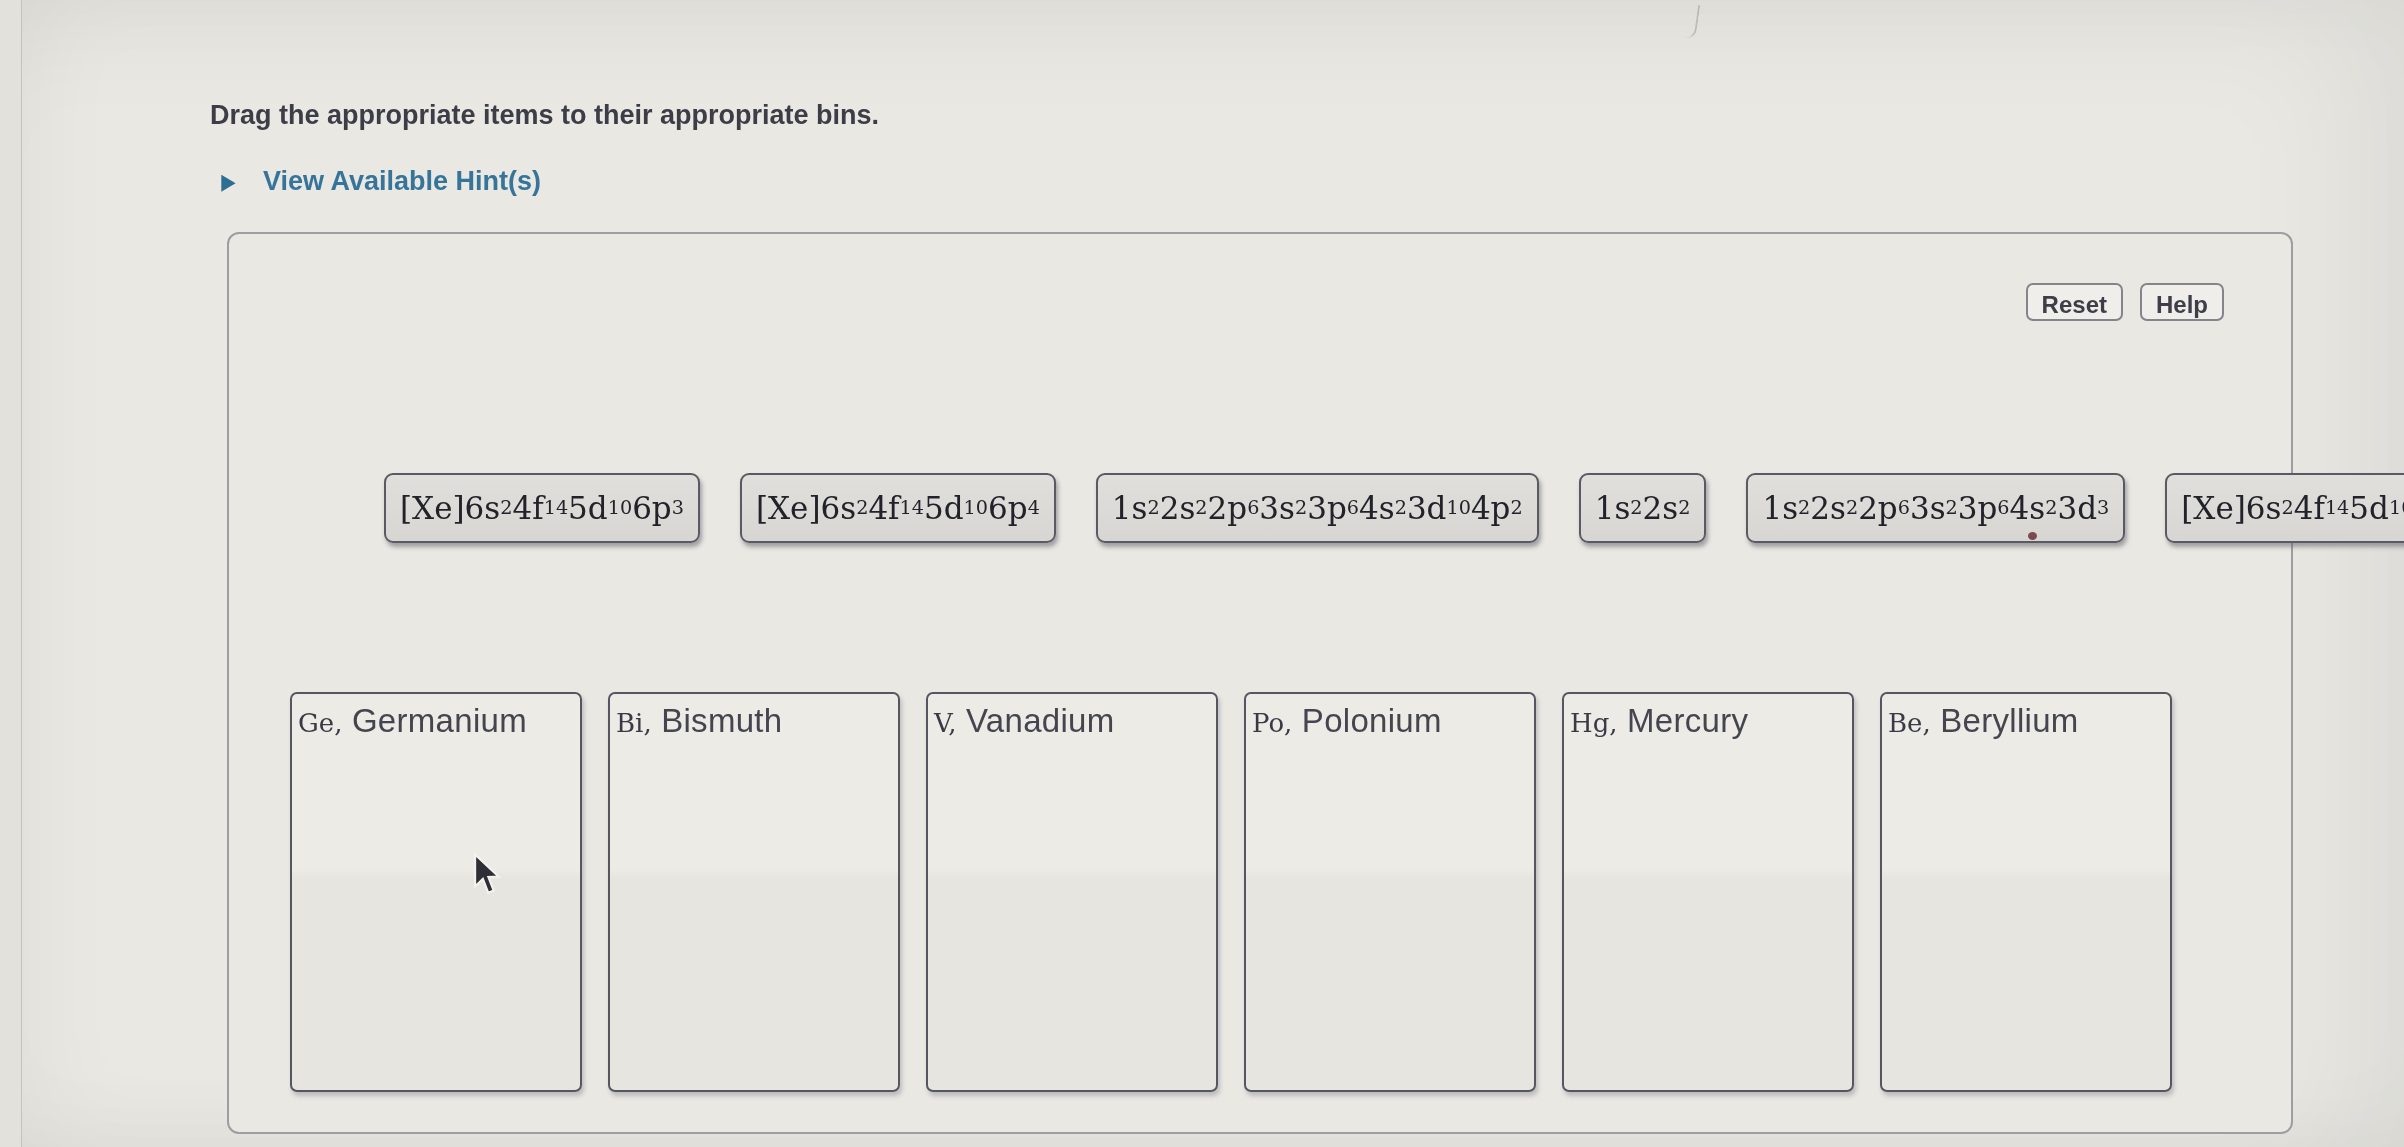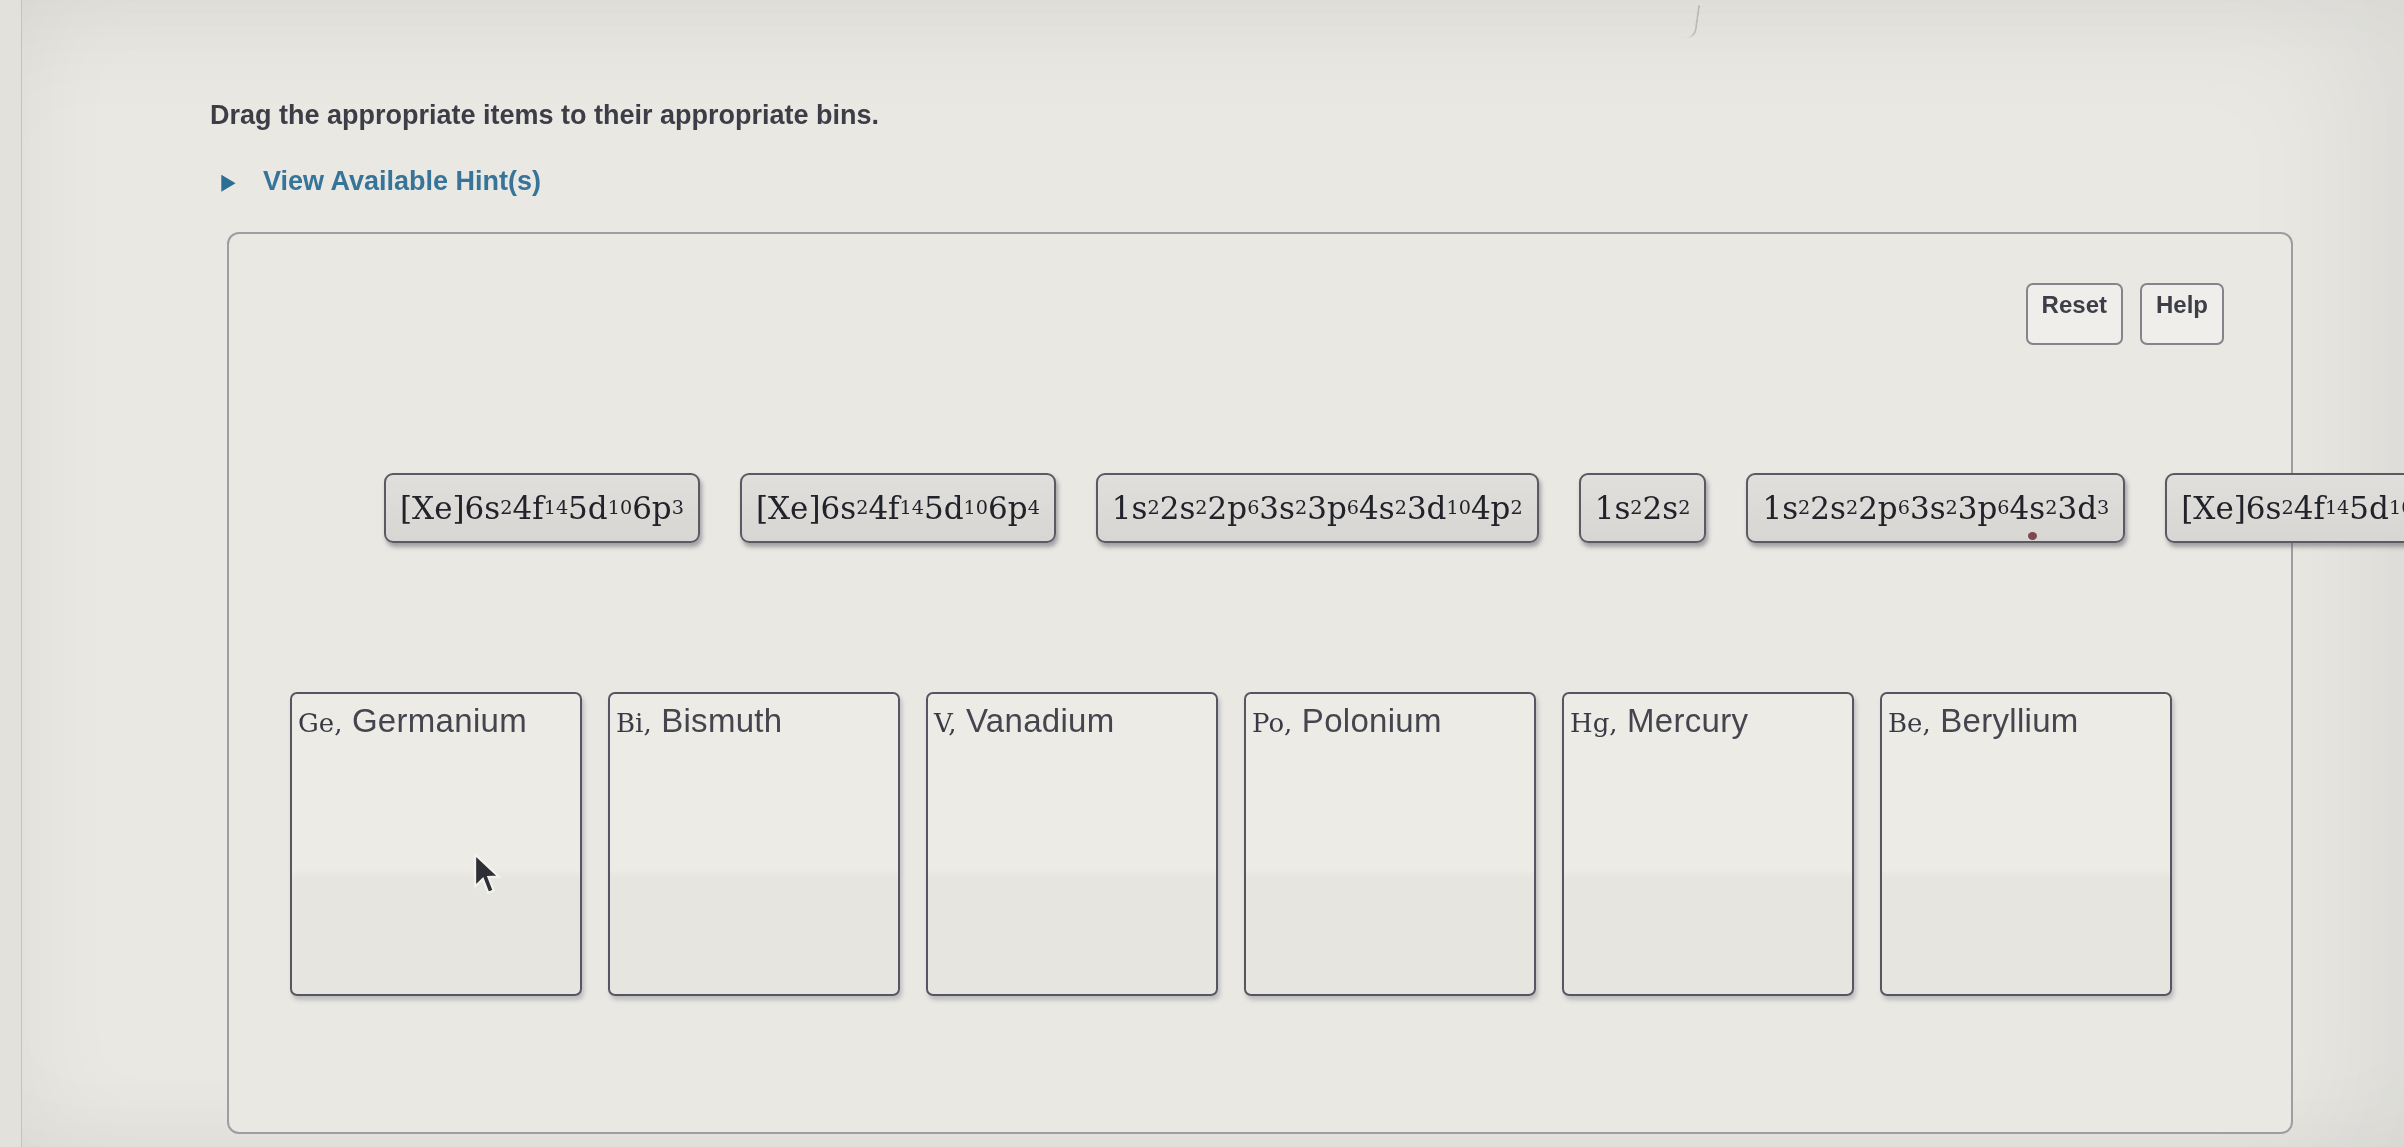"Reset" .btn { padding: 6px 14px 24px 14px -> 6px 14px 0 14px }
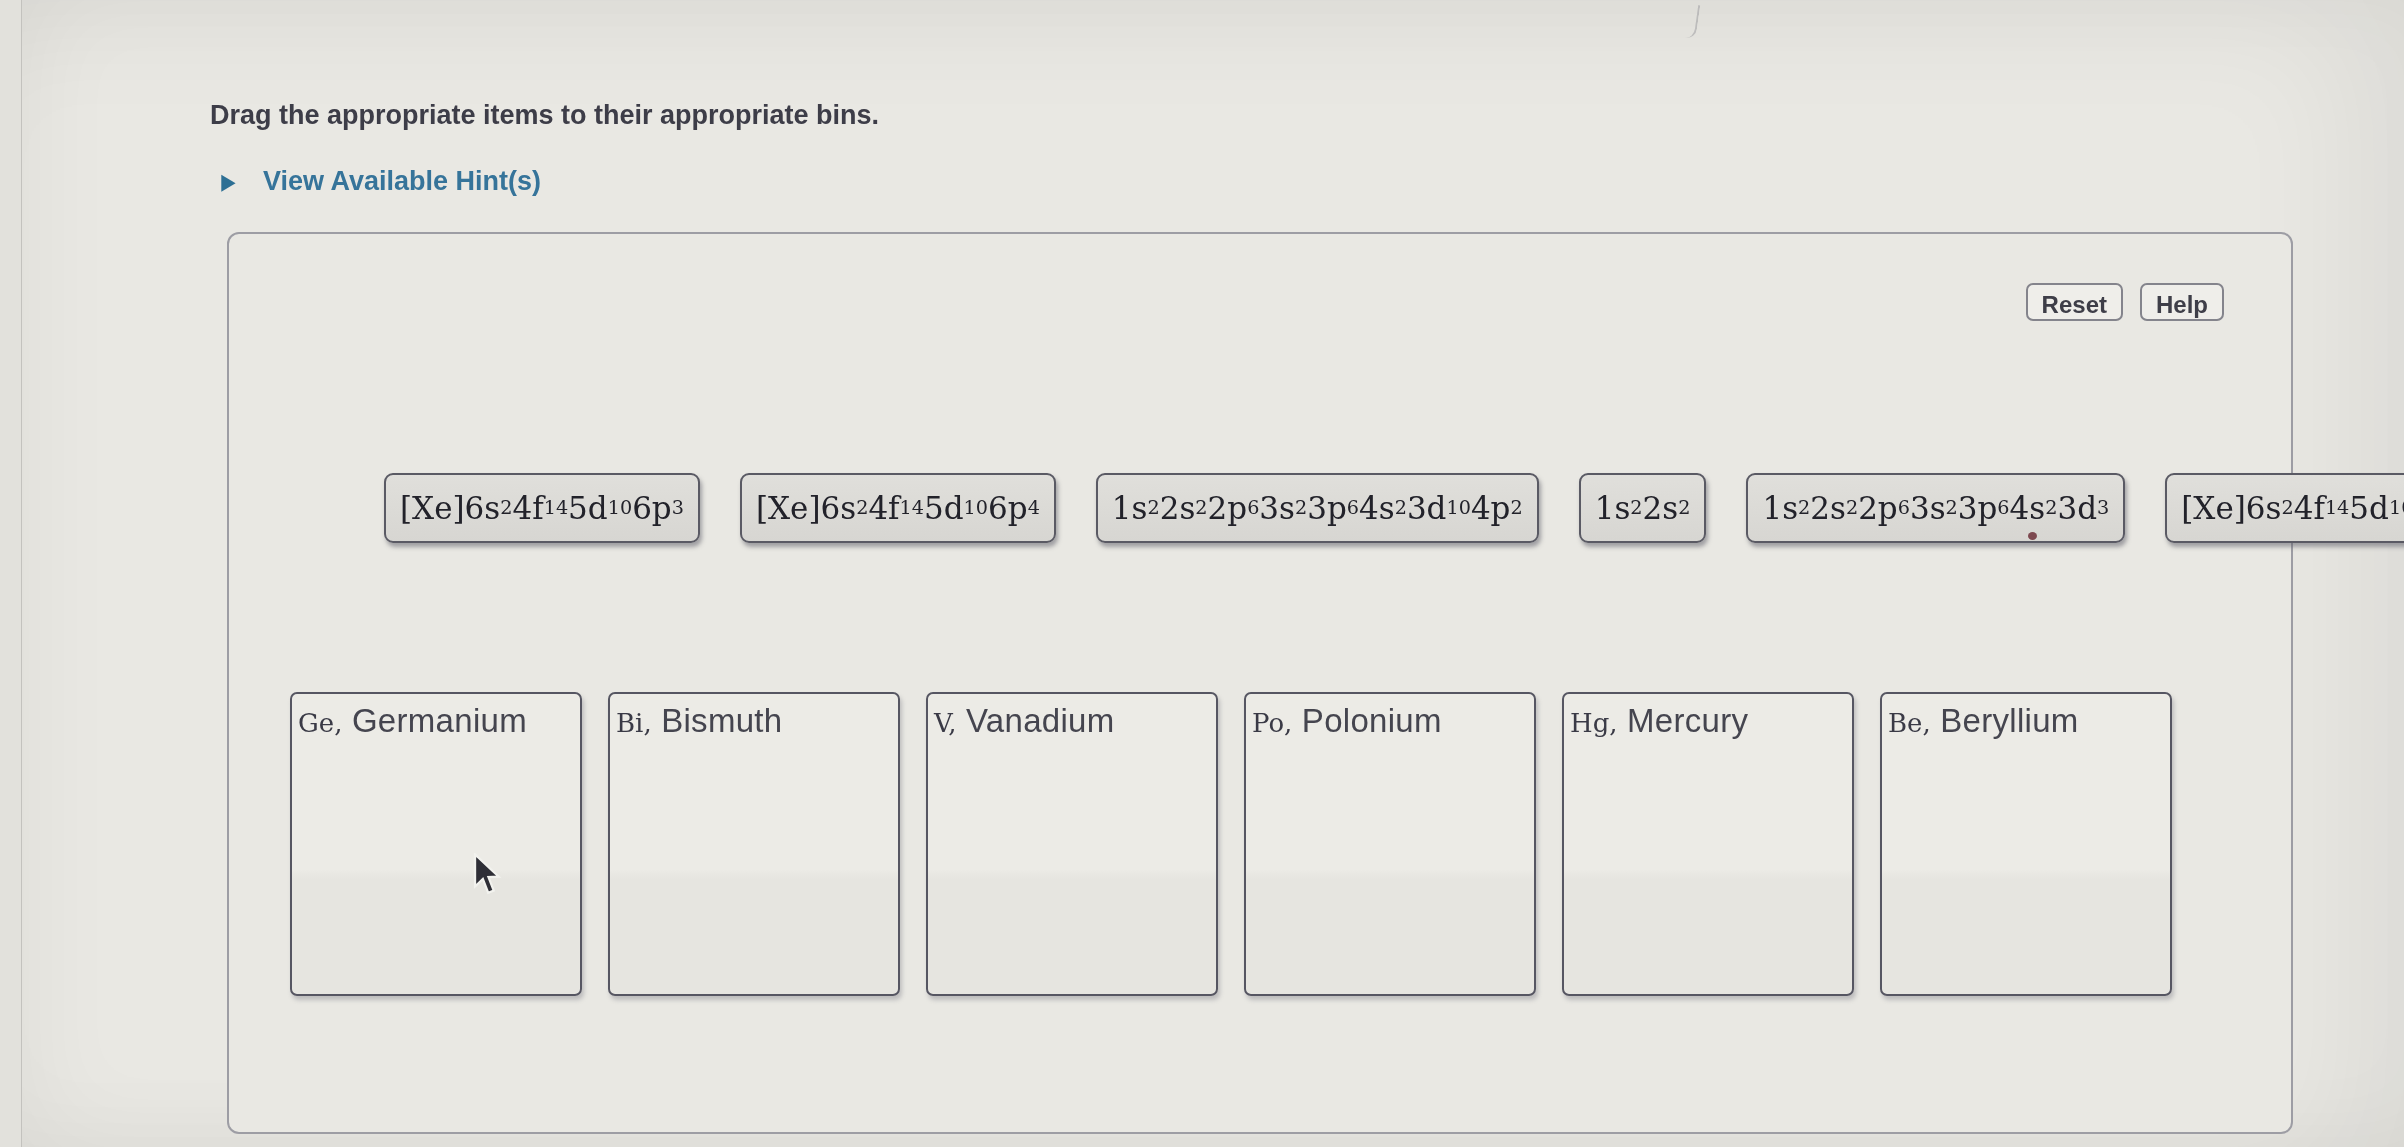"Ge, Germanium" .bin { height: 304px -> 400px }
